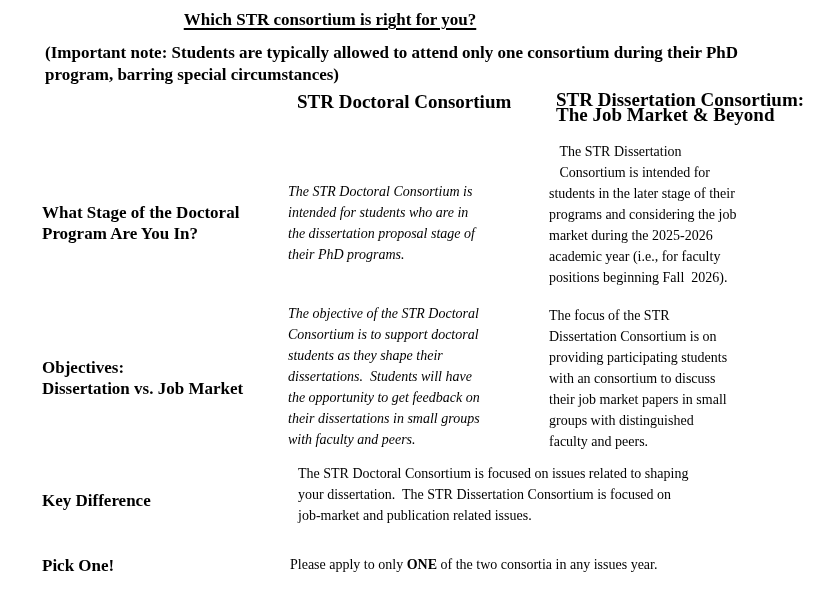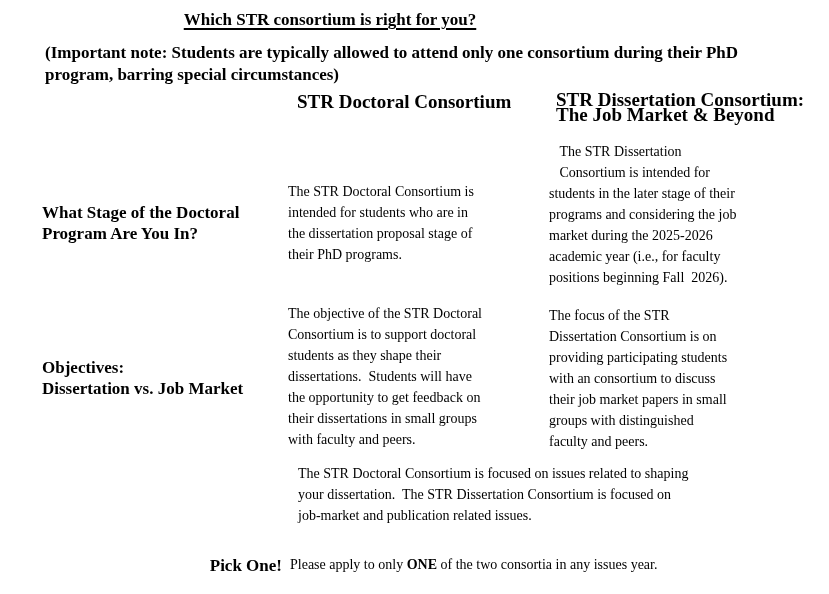"The STR Doctoral Consortium is" .cell-mid { font-style: none -> italic }
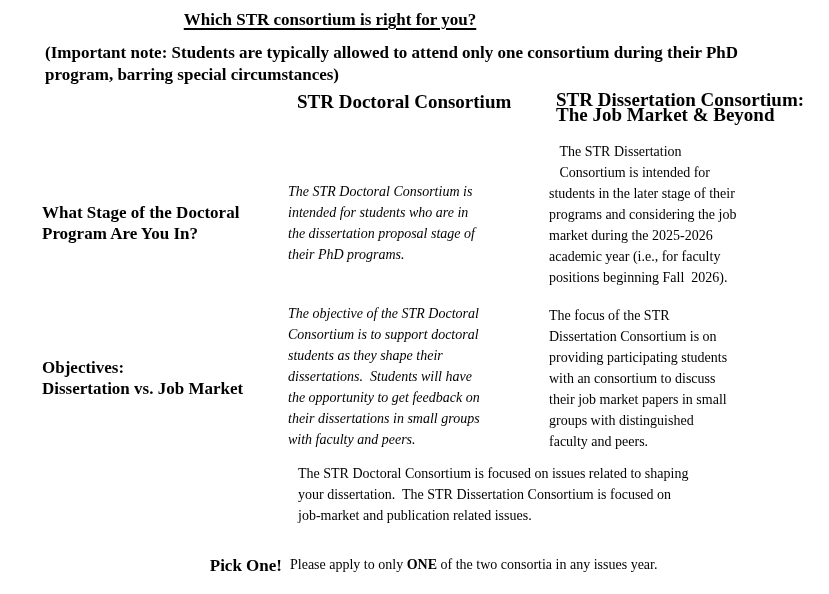"Key Difference" div.abs { html: none -> <div>Key Difference</div> }
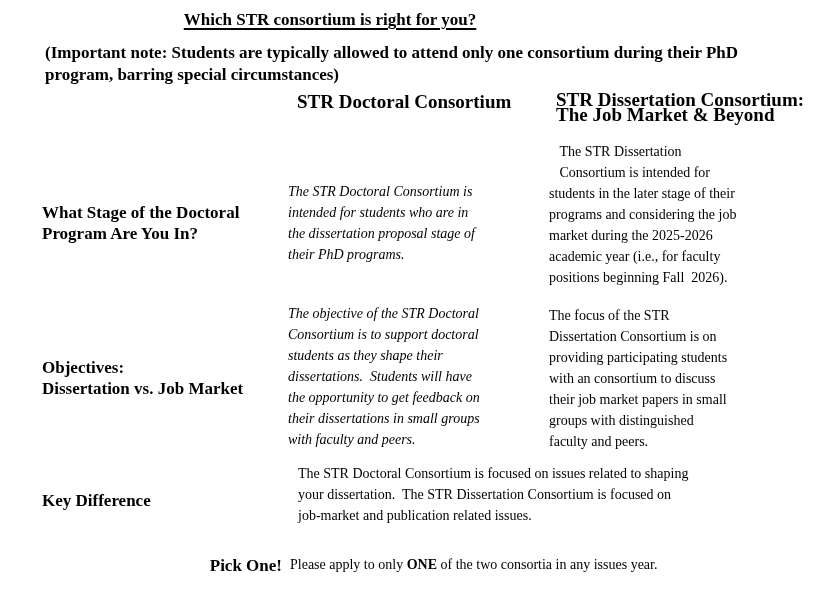"Pick One!" div.abs { text-align: right -> none }
